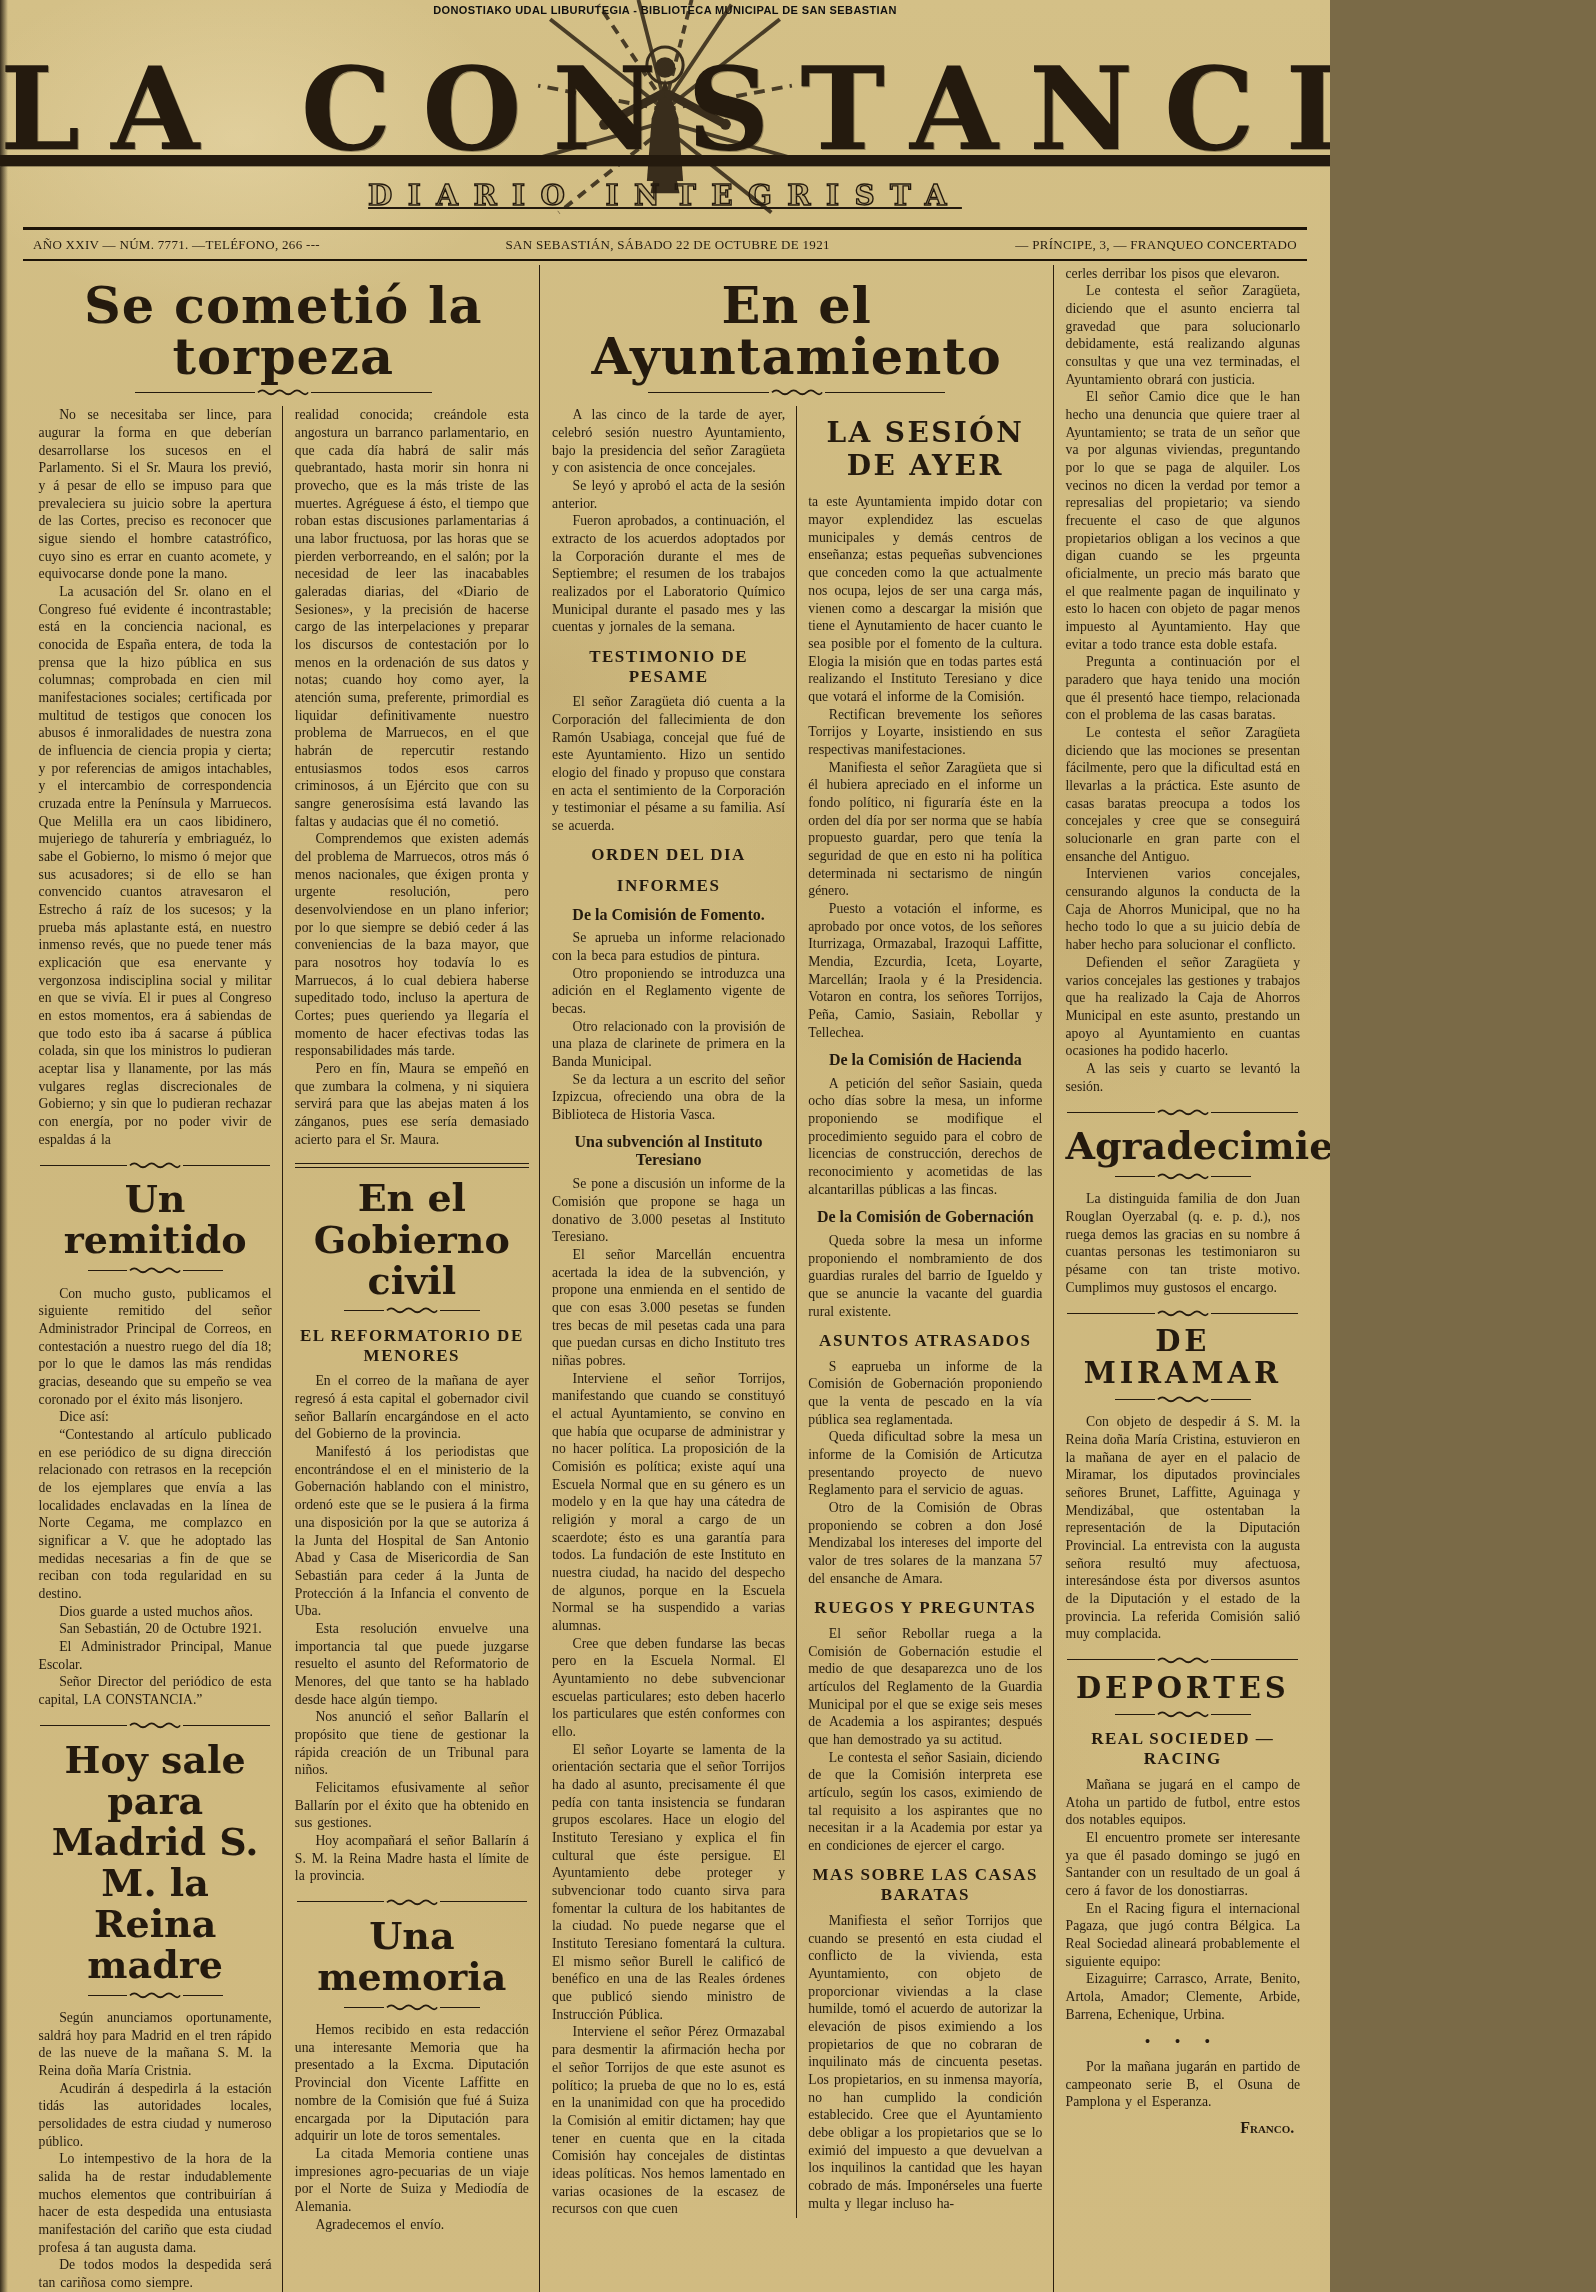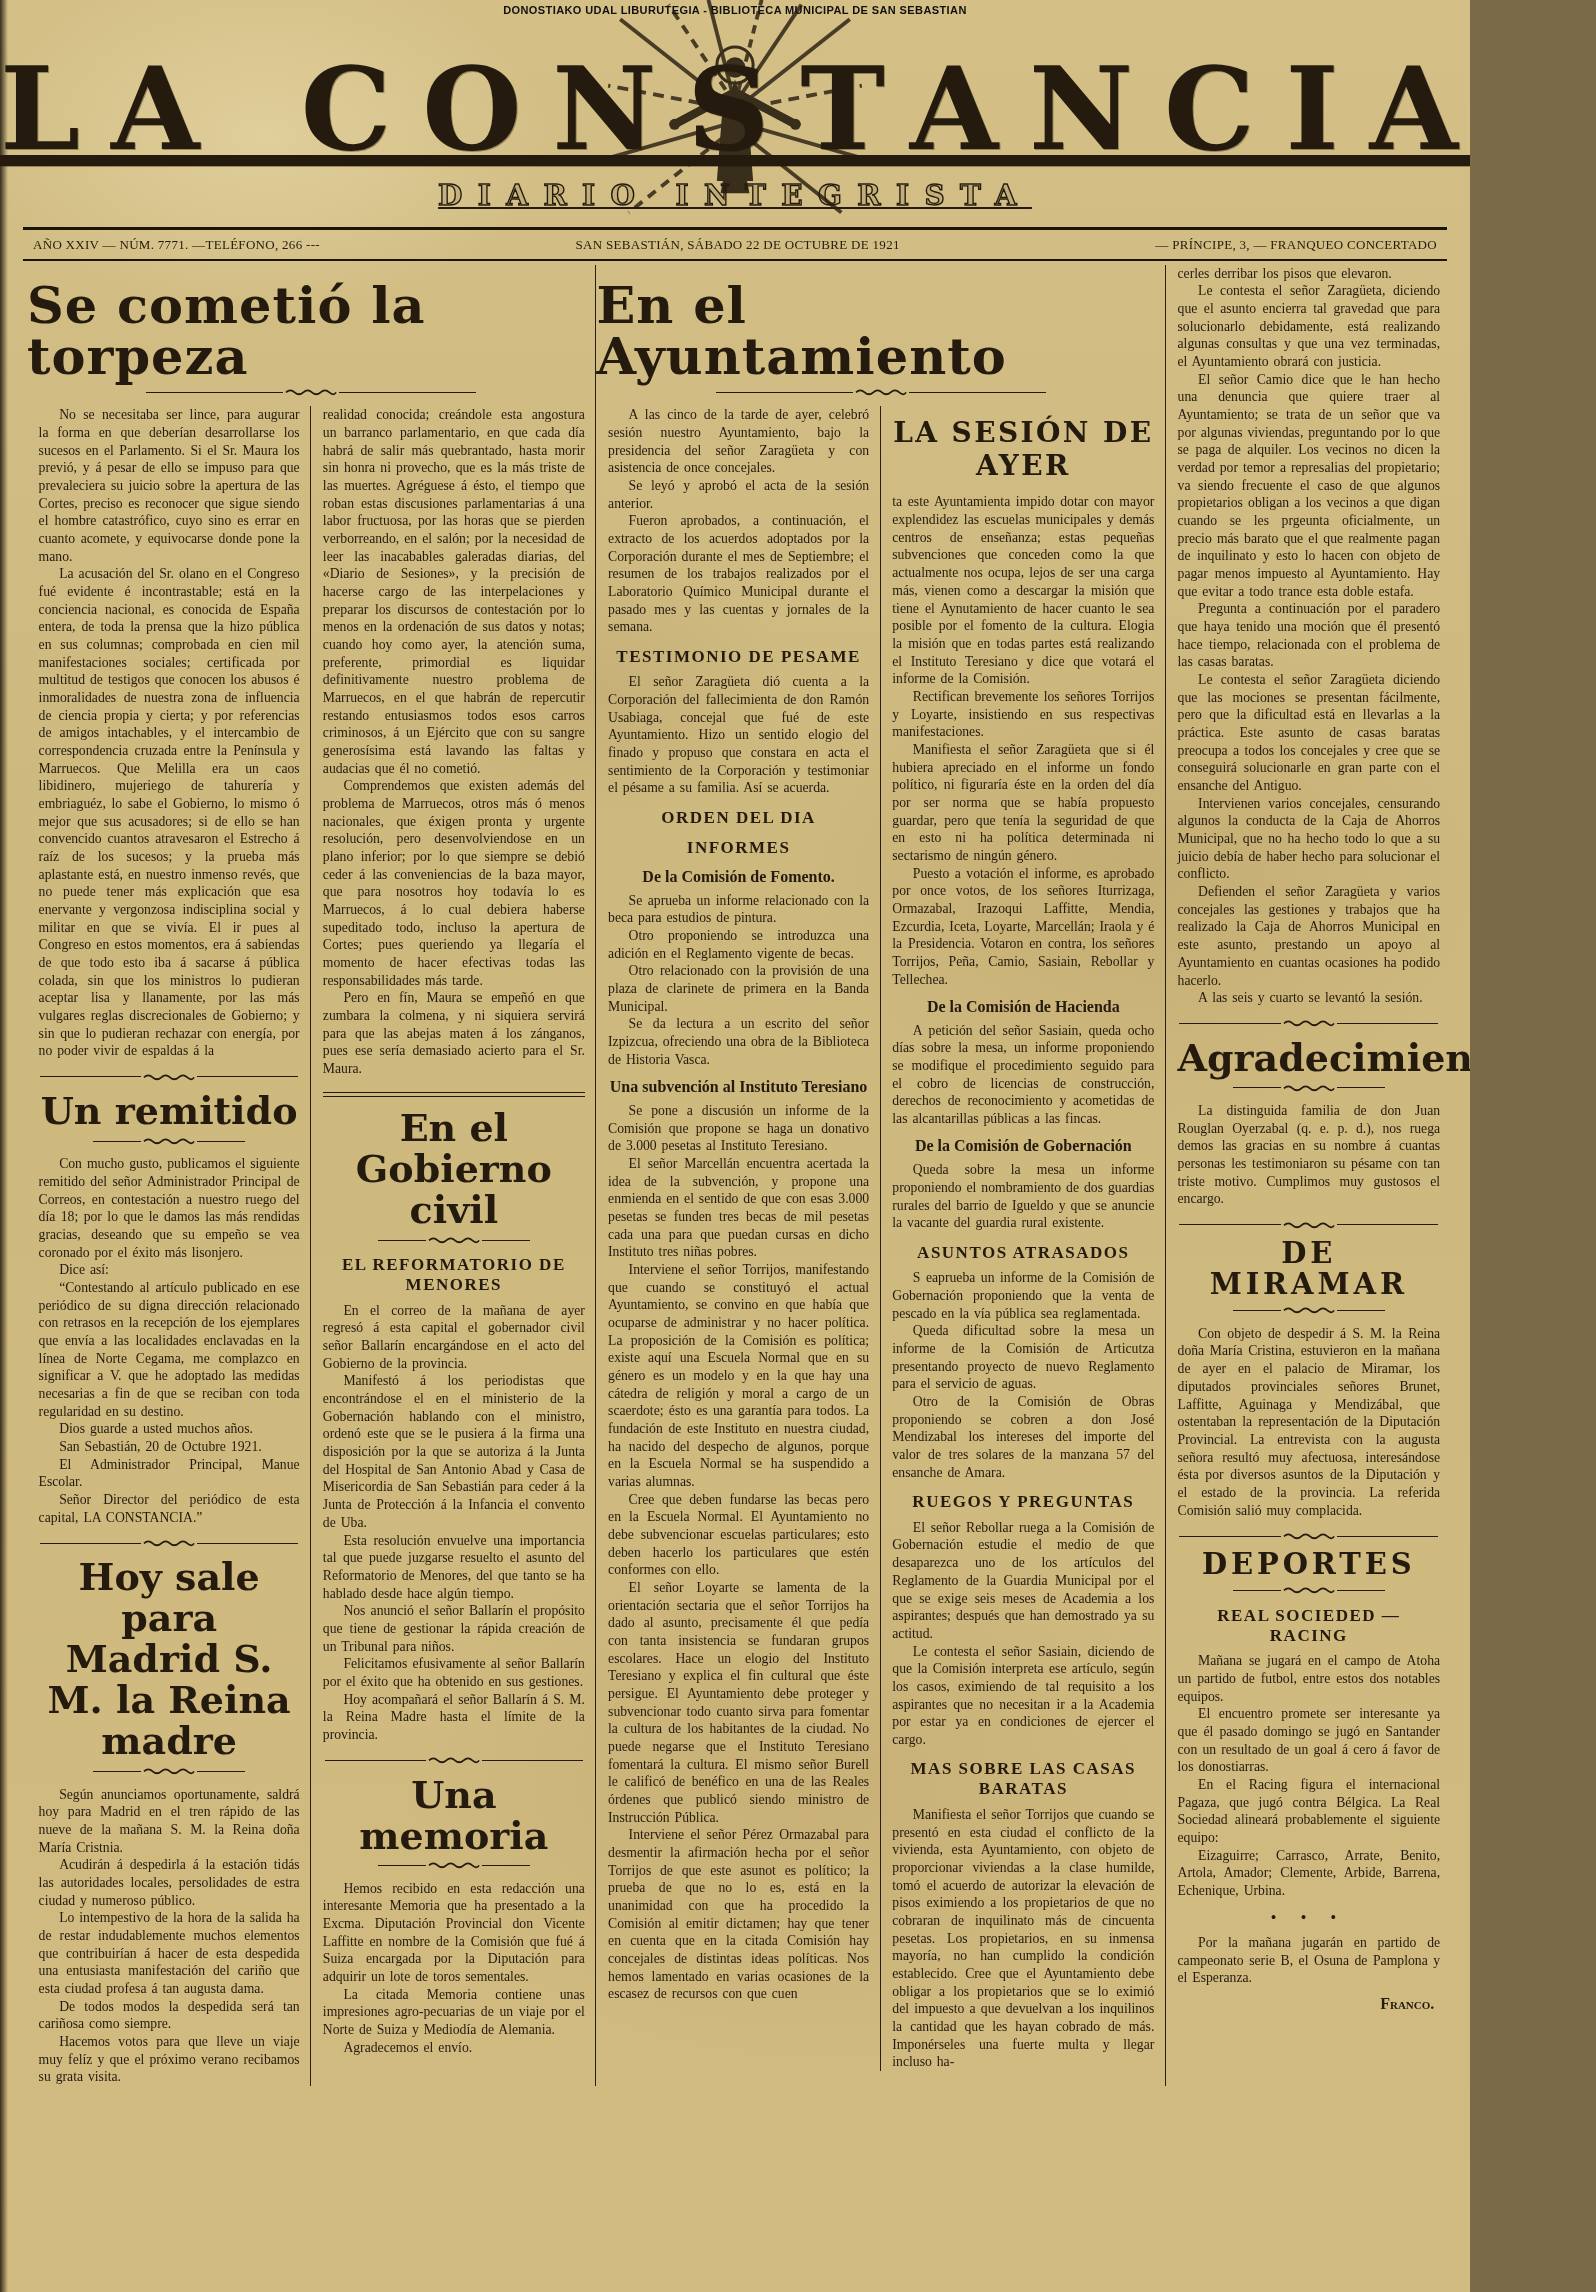"DONOSTIAKO UDAL LIBURUTEGIA - BIBLIOTECA" .page { width: 1470px -> 1330px }
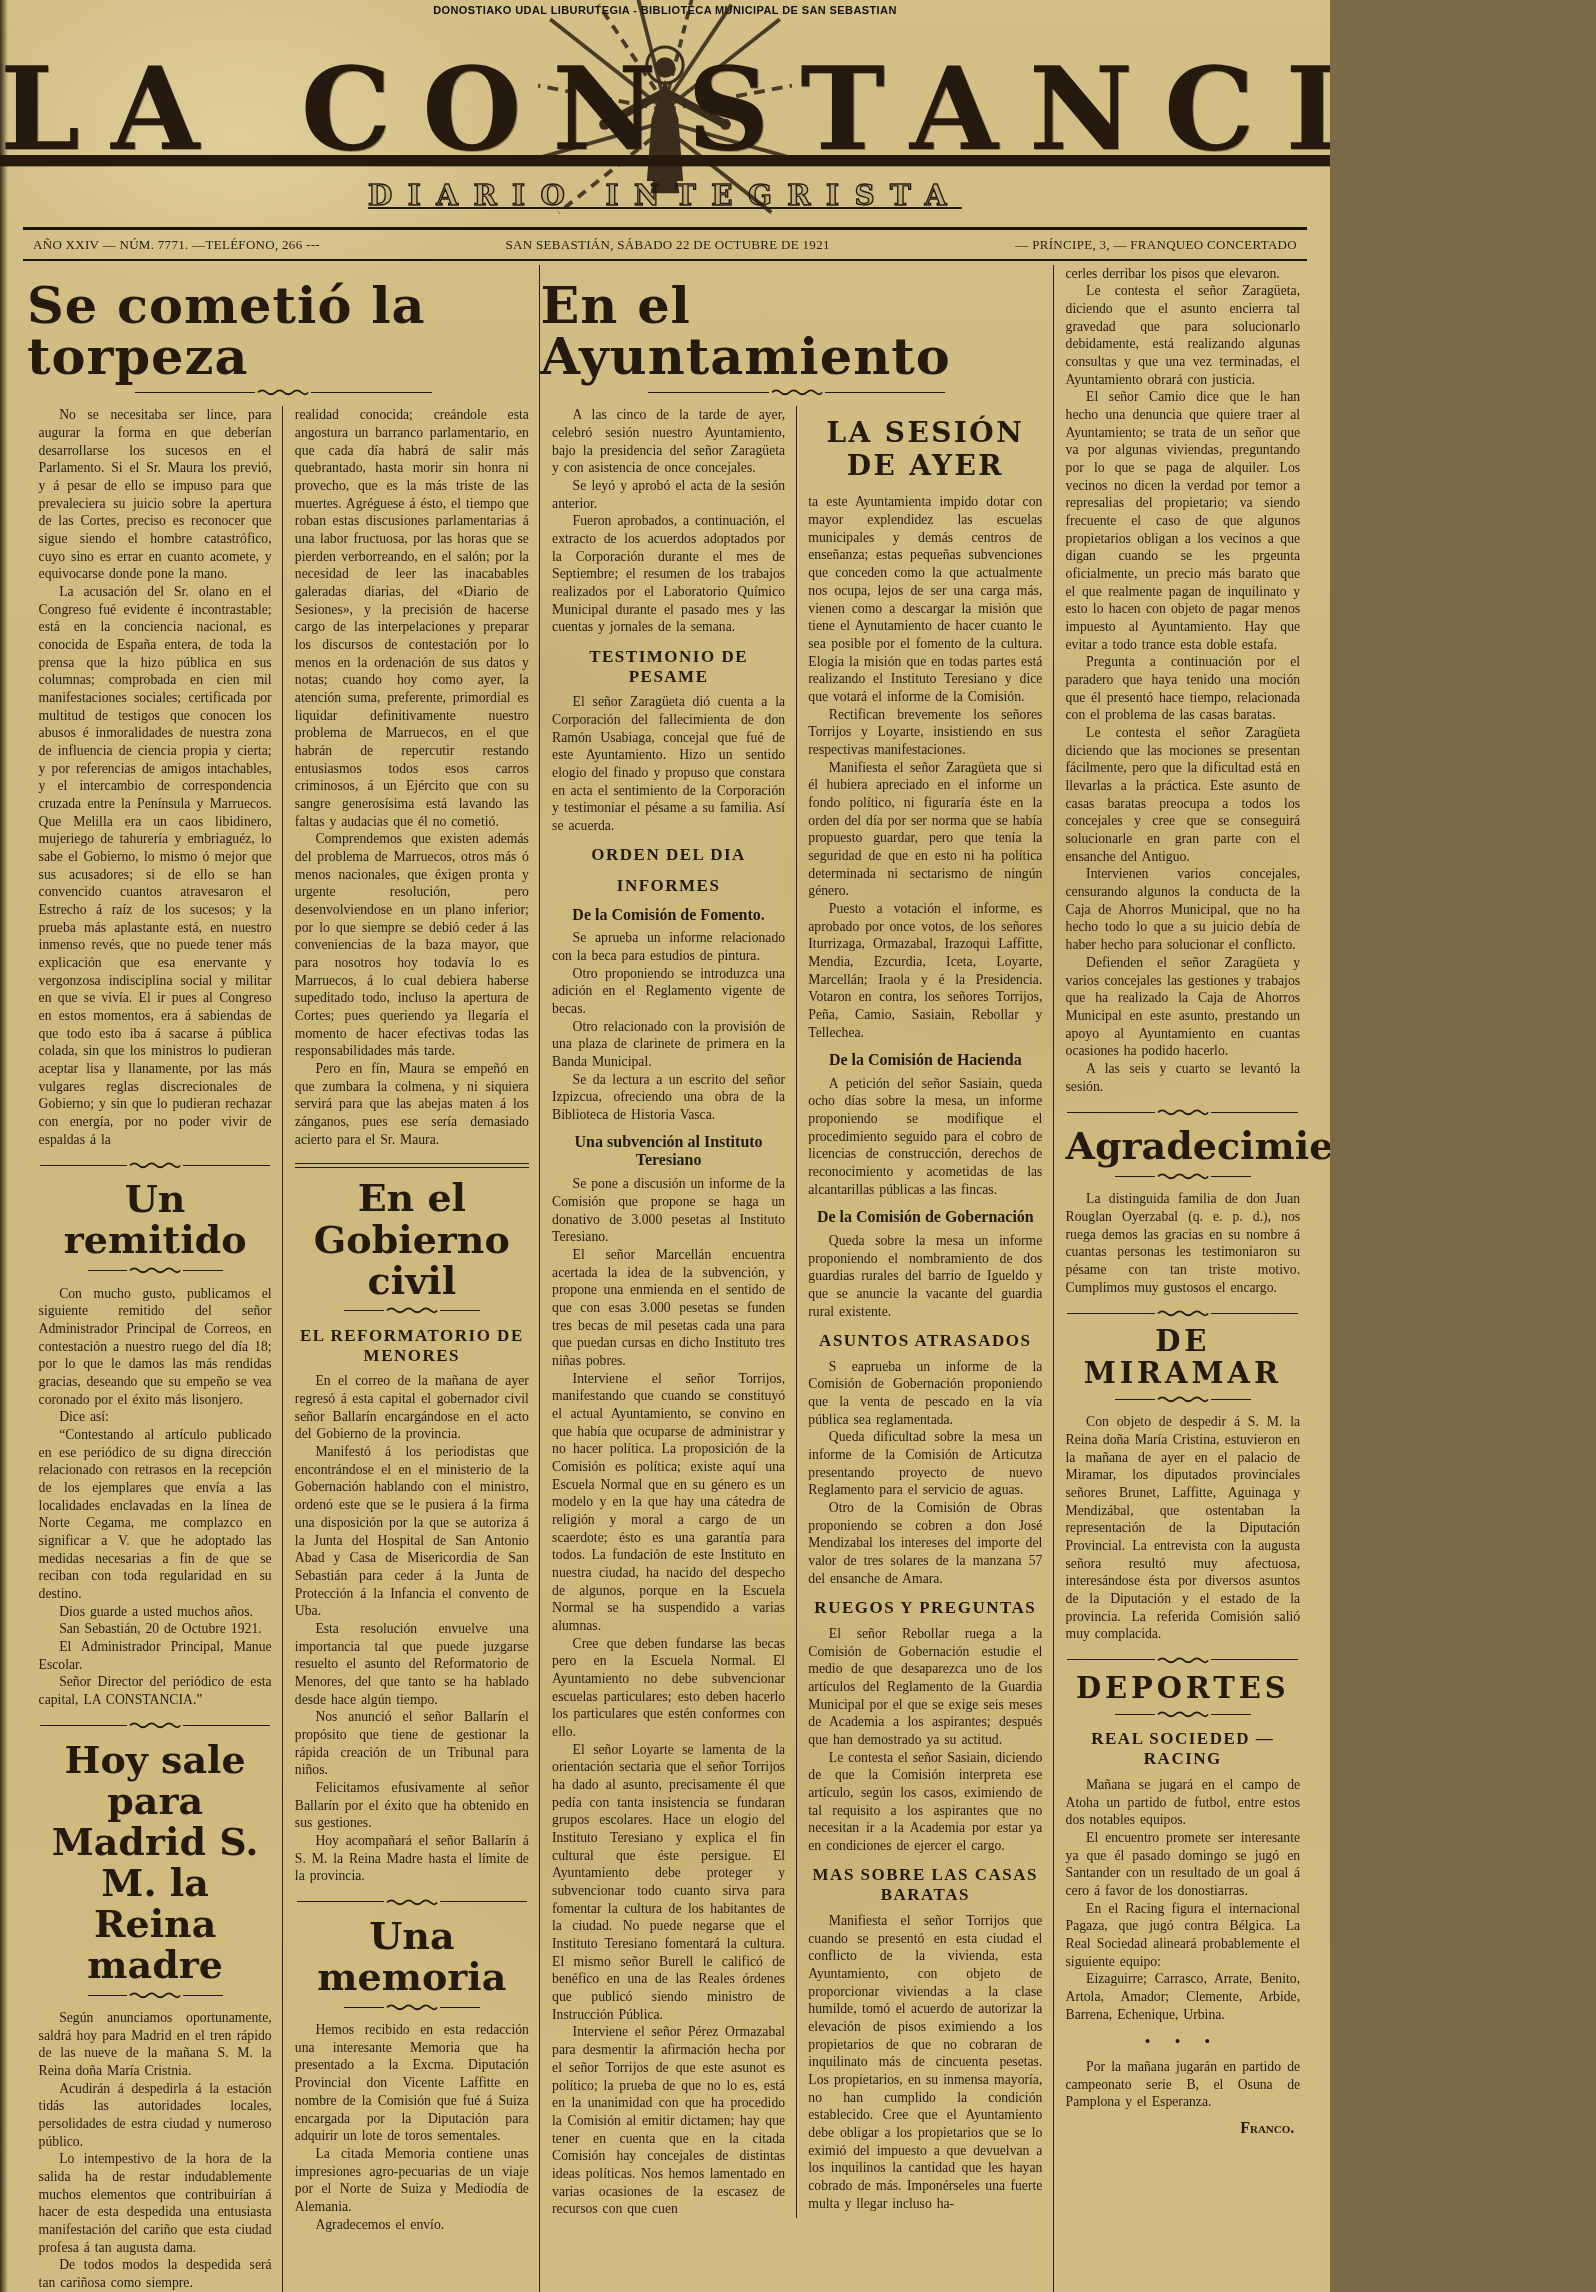"Se cometió la torpeza" .art-head { text-align: none -> center }
